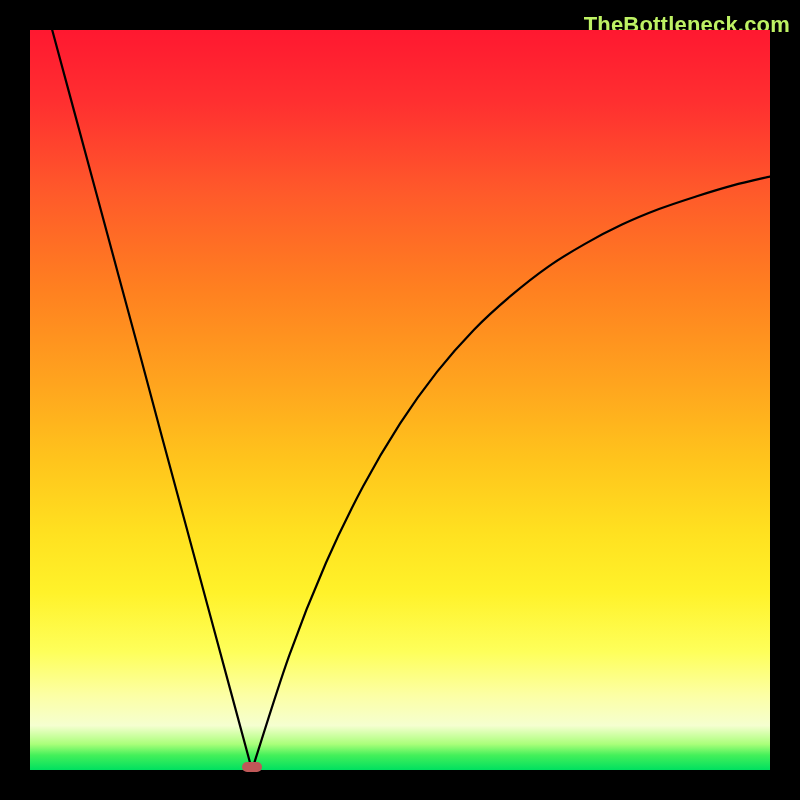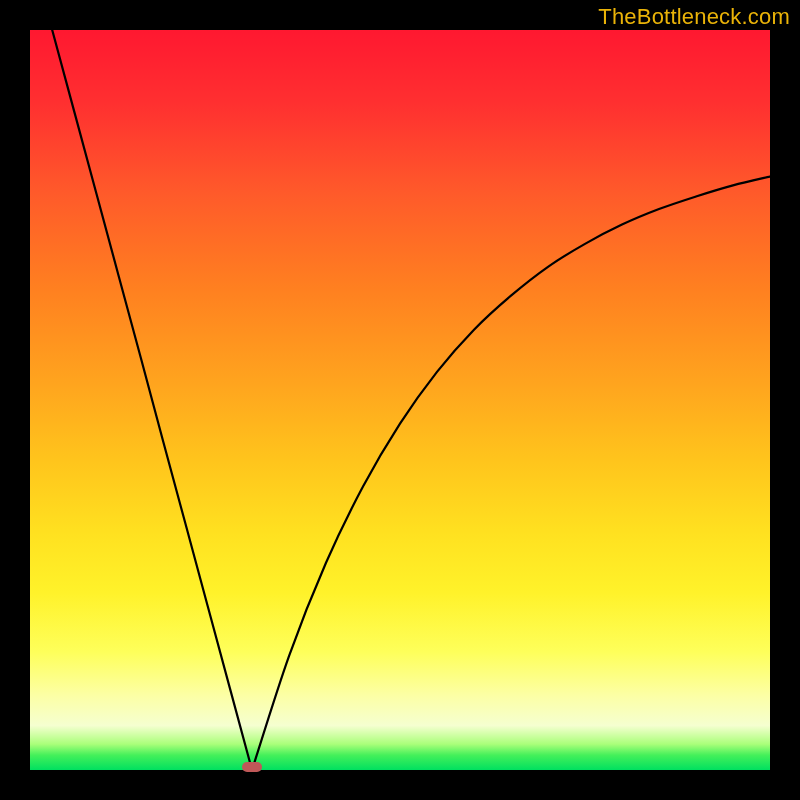"TheBottleneck.com" .watermark { color: #eab308 -> #bef264; font-weight: 400 -> 700; top: 4px -> 12px }
